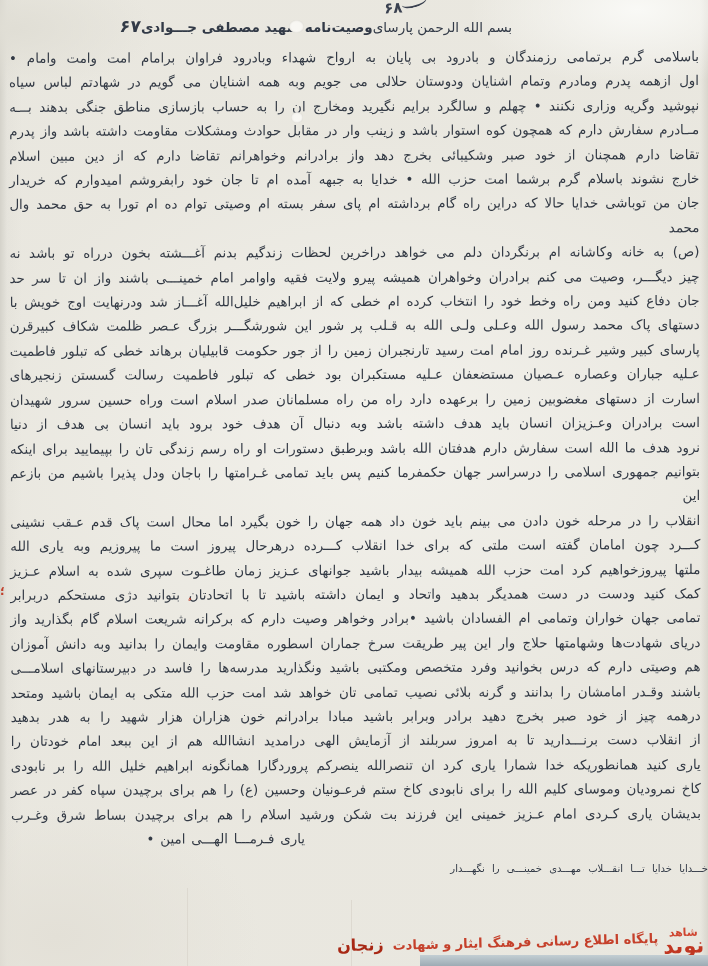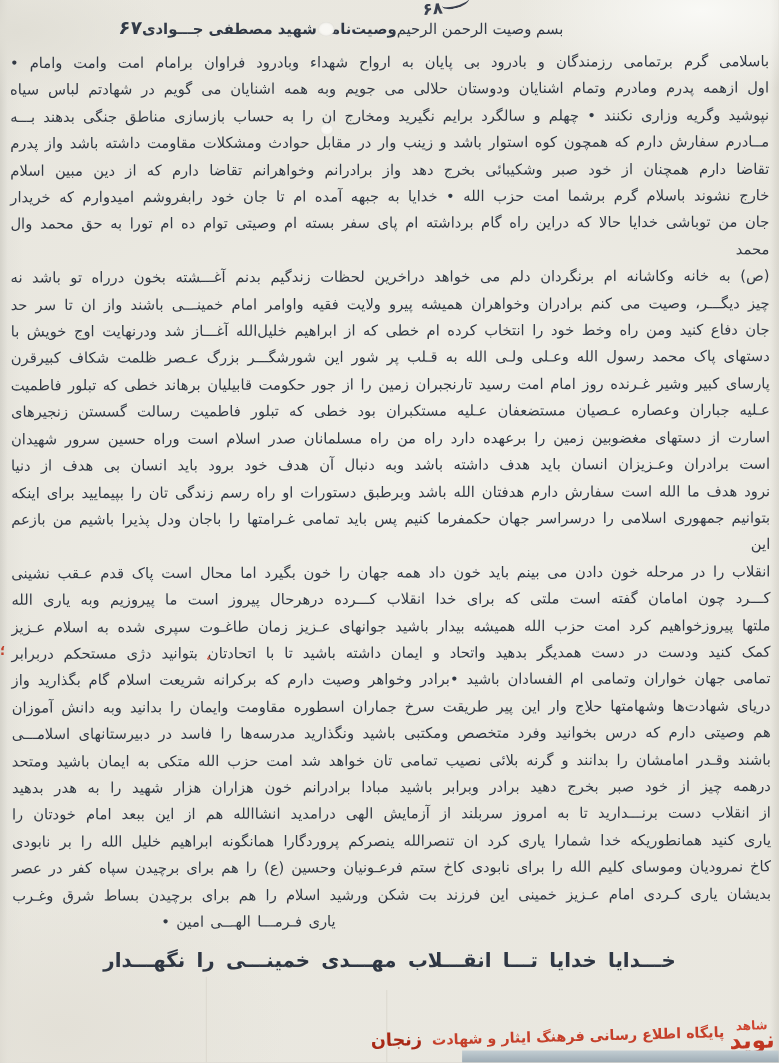"بسم وصیت الرحمن الرحیم" span.bismillah { text: وصیت الرحمن الرحیم -> الله الرحمن پارسای }
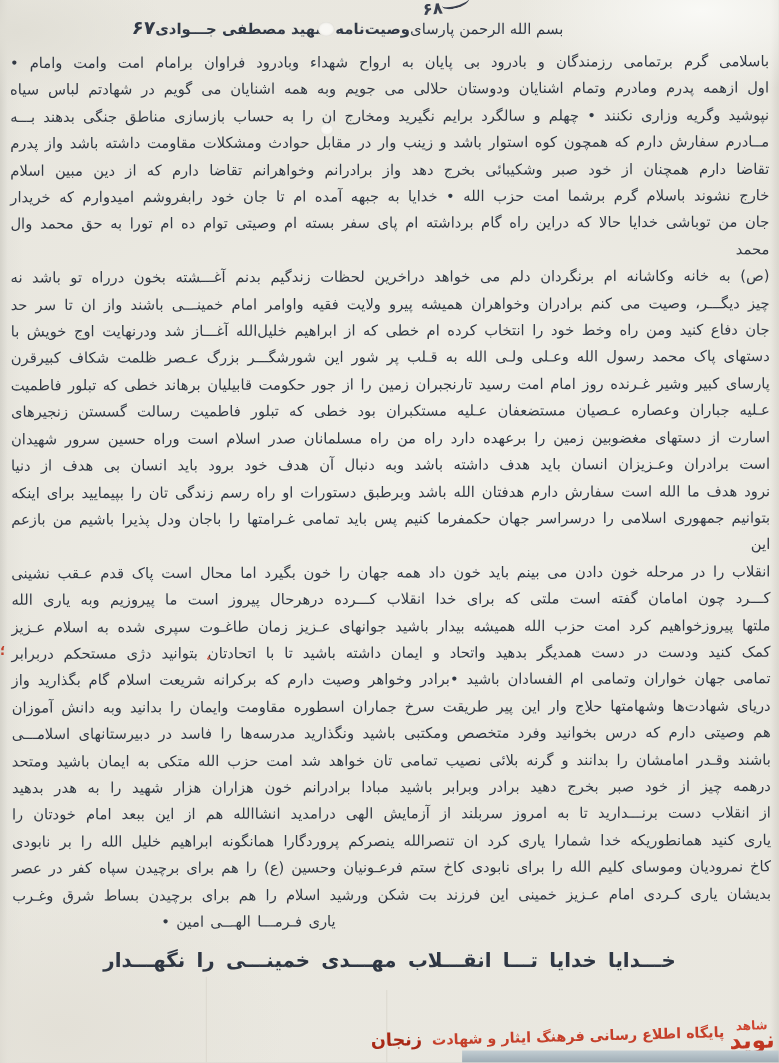"خـــدایا خدایا تـــا انقـــلاب مهـــدی" .closing-line { font-size: 18px -> 10px; font-weight: bold -> normal; text-align: center -> right }
